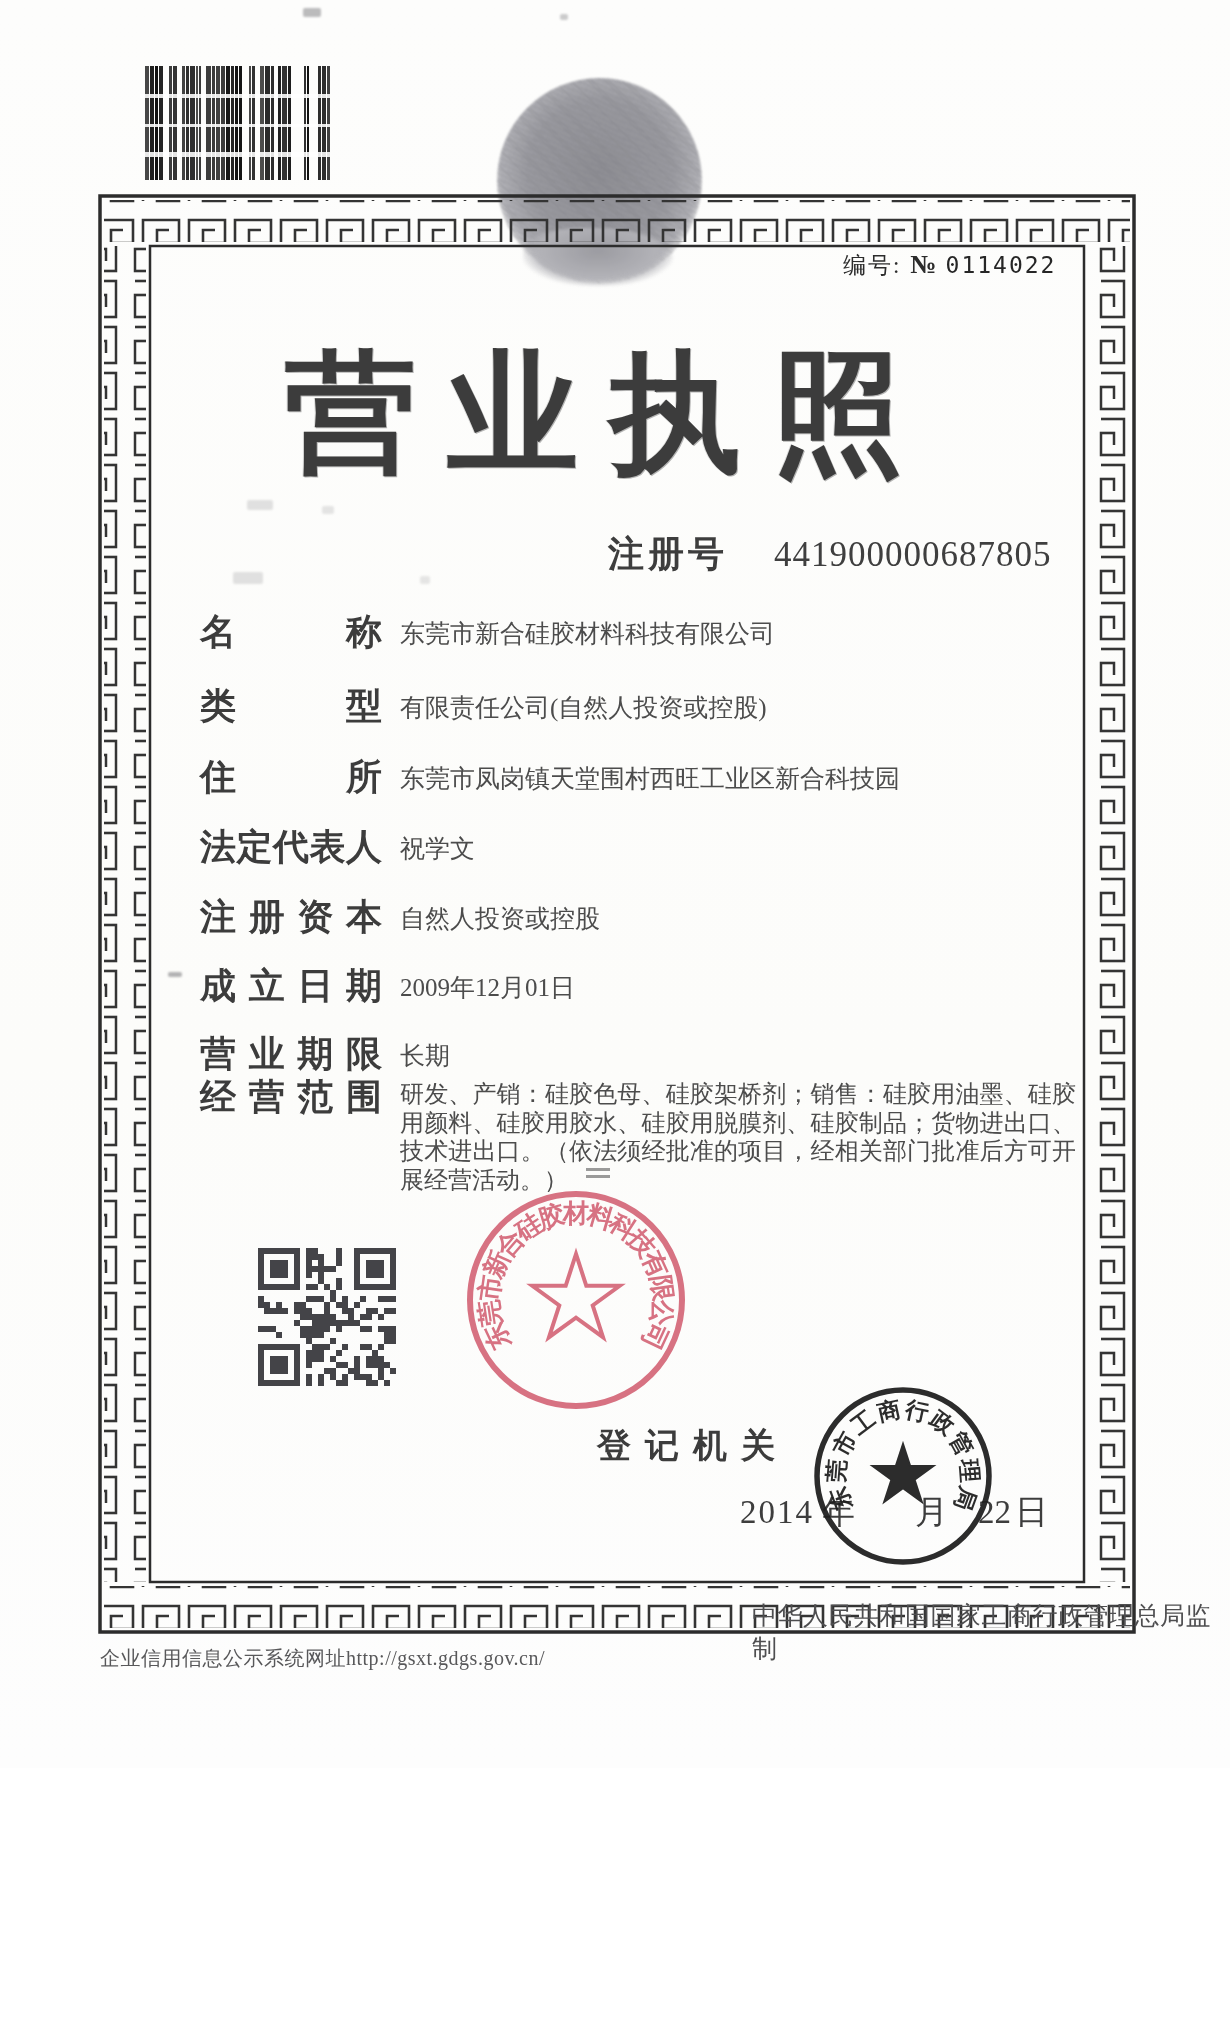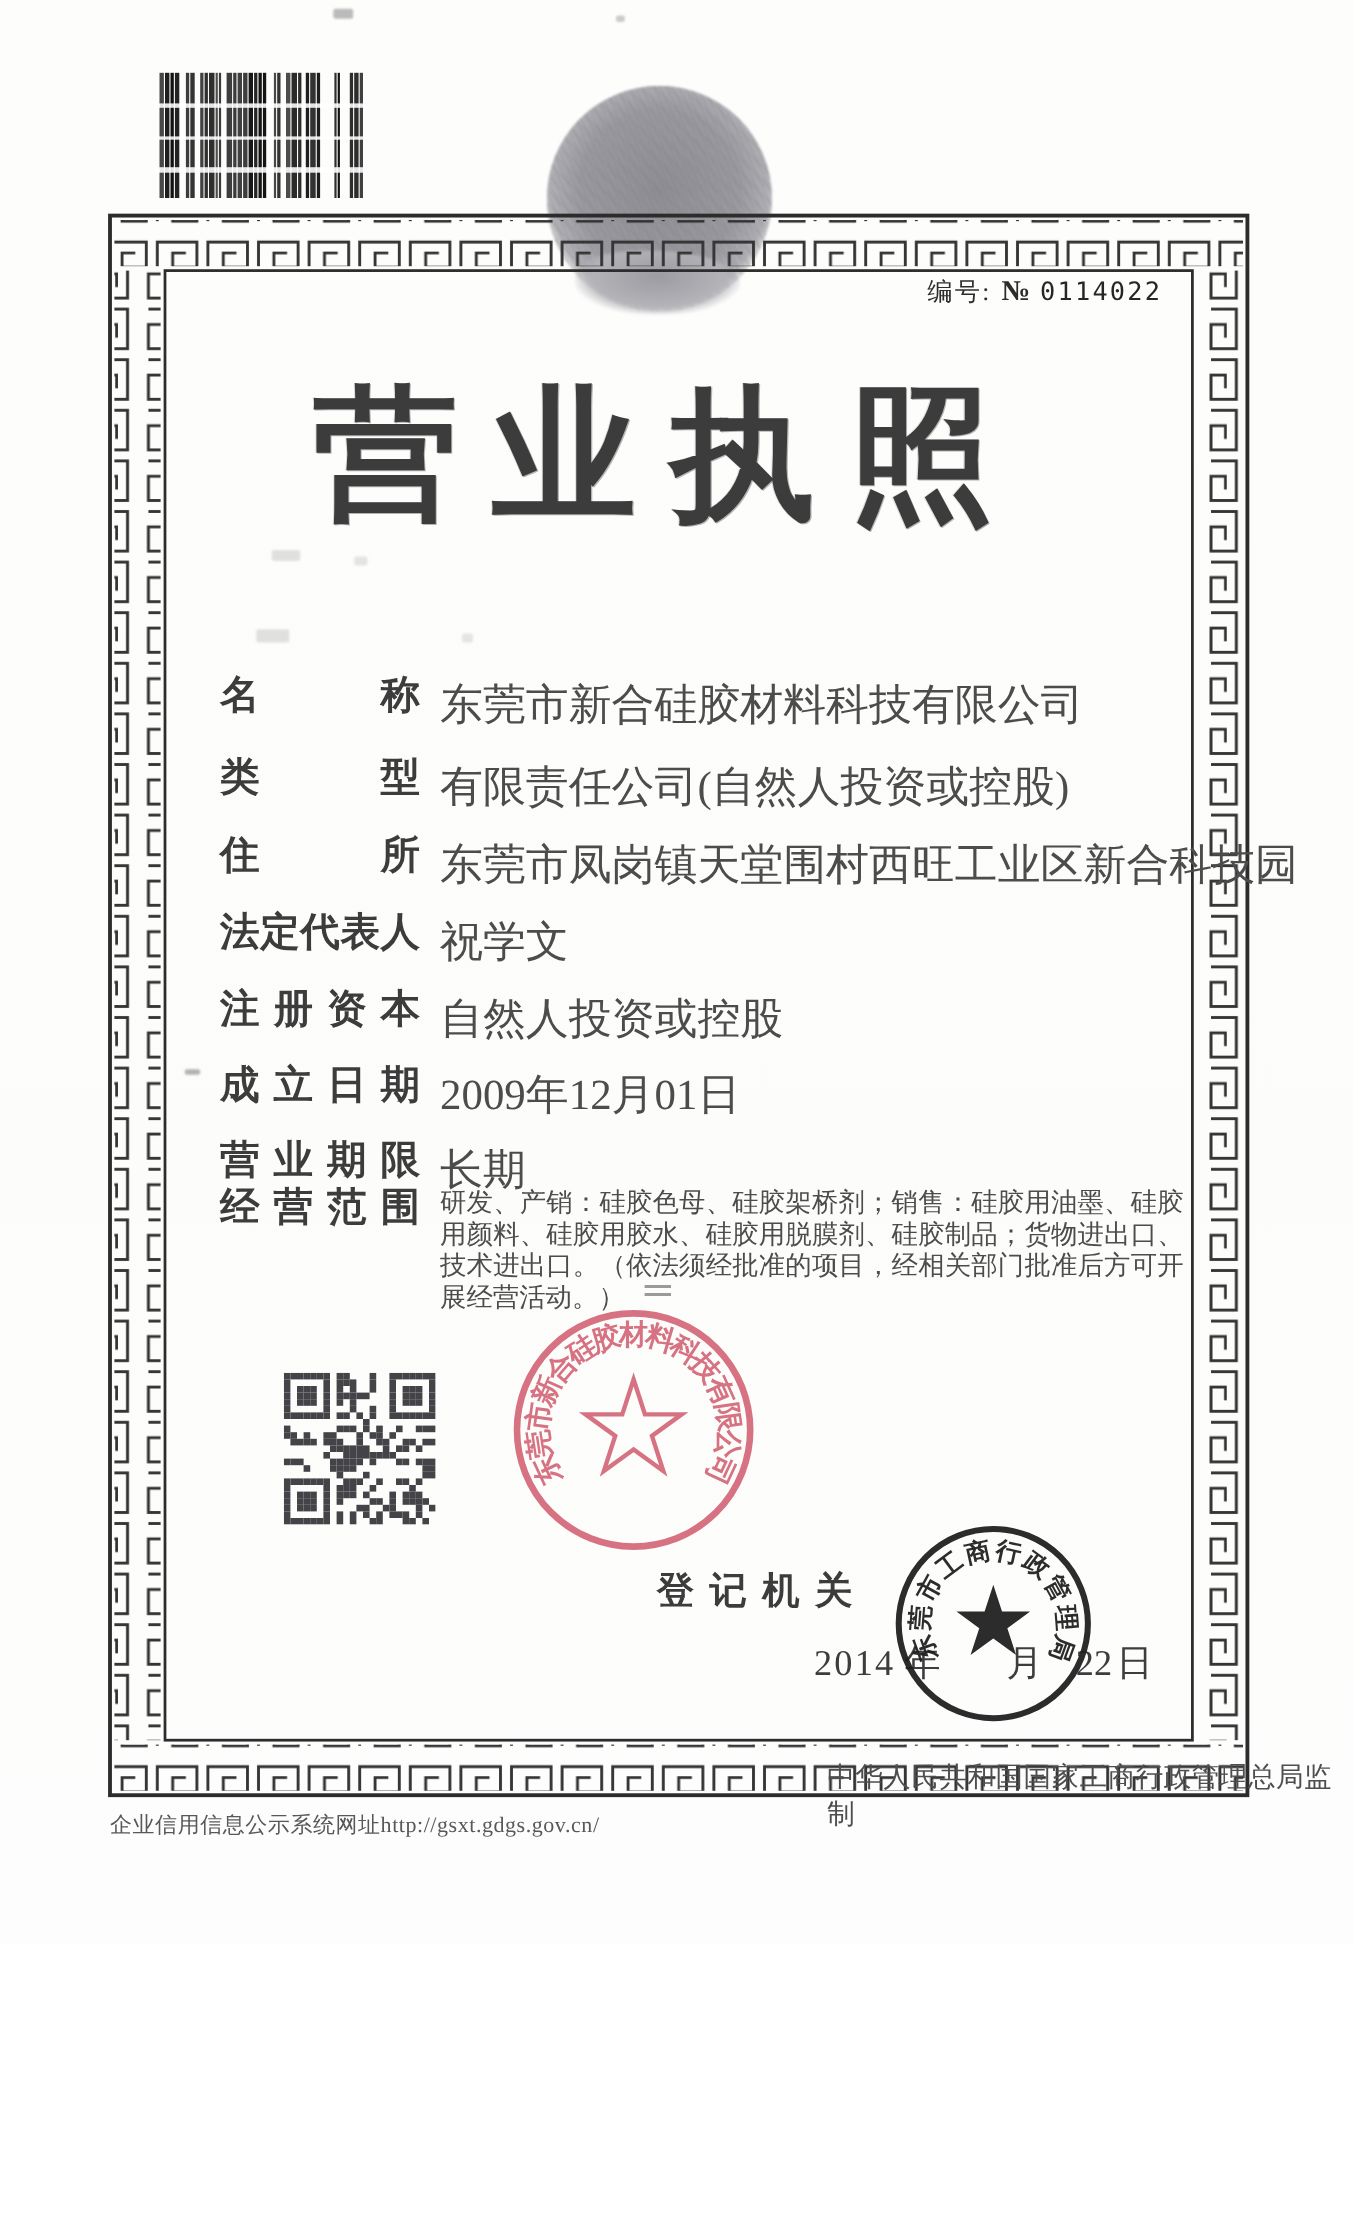"注册号" div.abs { html: none -> <div> <span>注册号</span> <span>441900000687805</span> </div> }
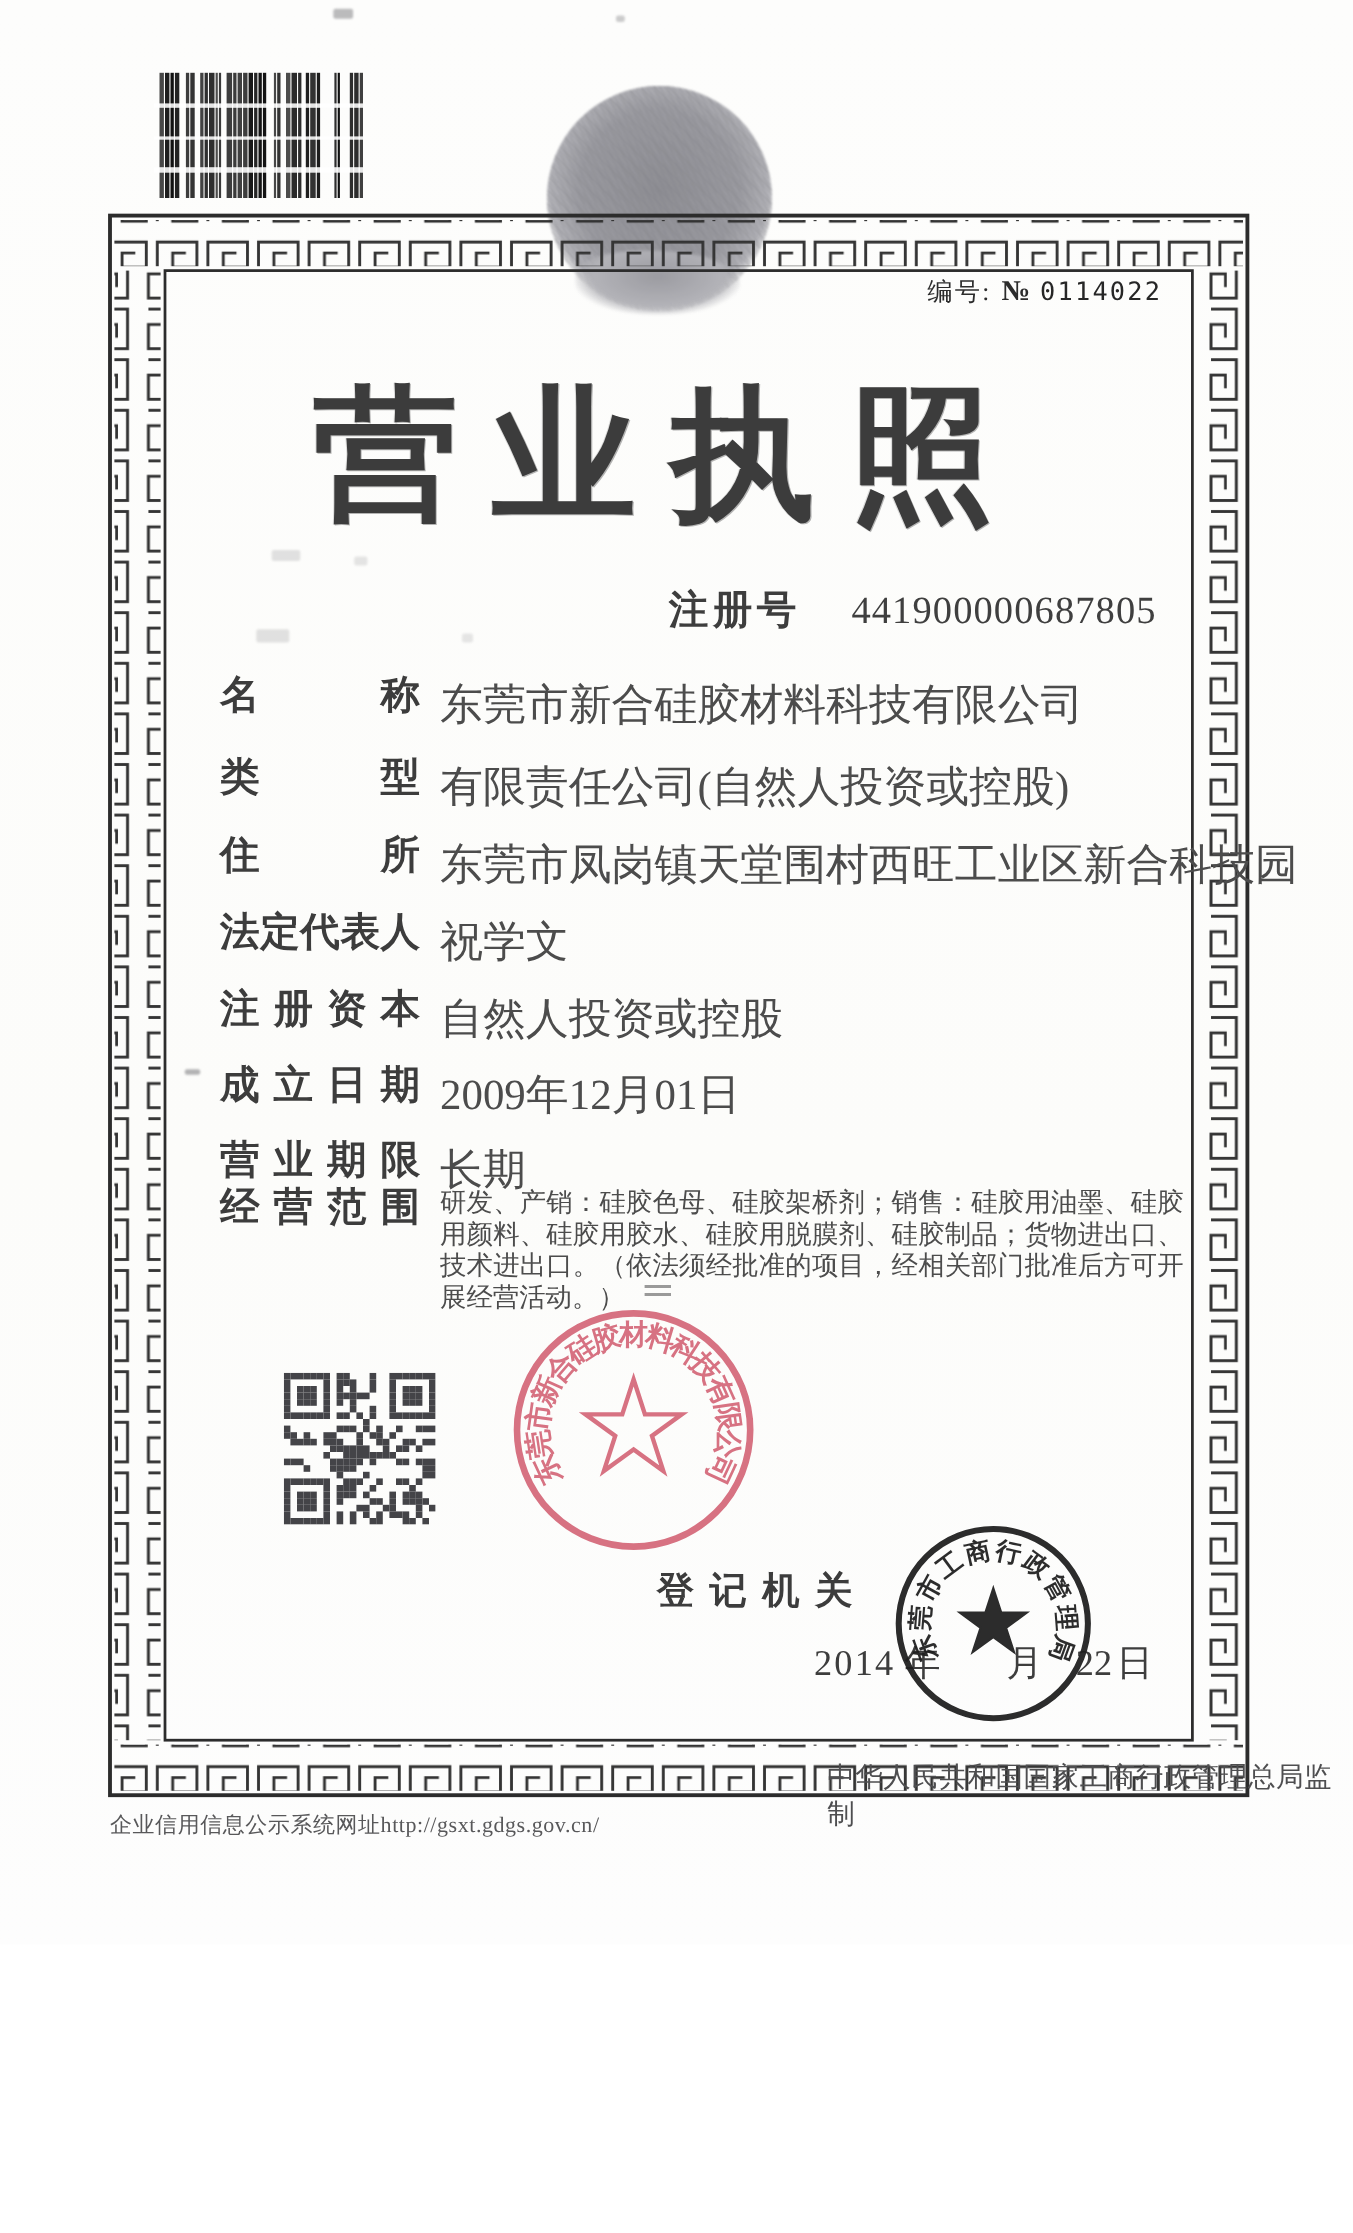"东莞市新合硅胶材料科技有限公司" .field-value { font-size: 39px -> 25px }
